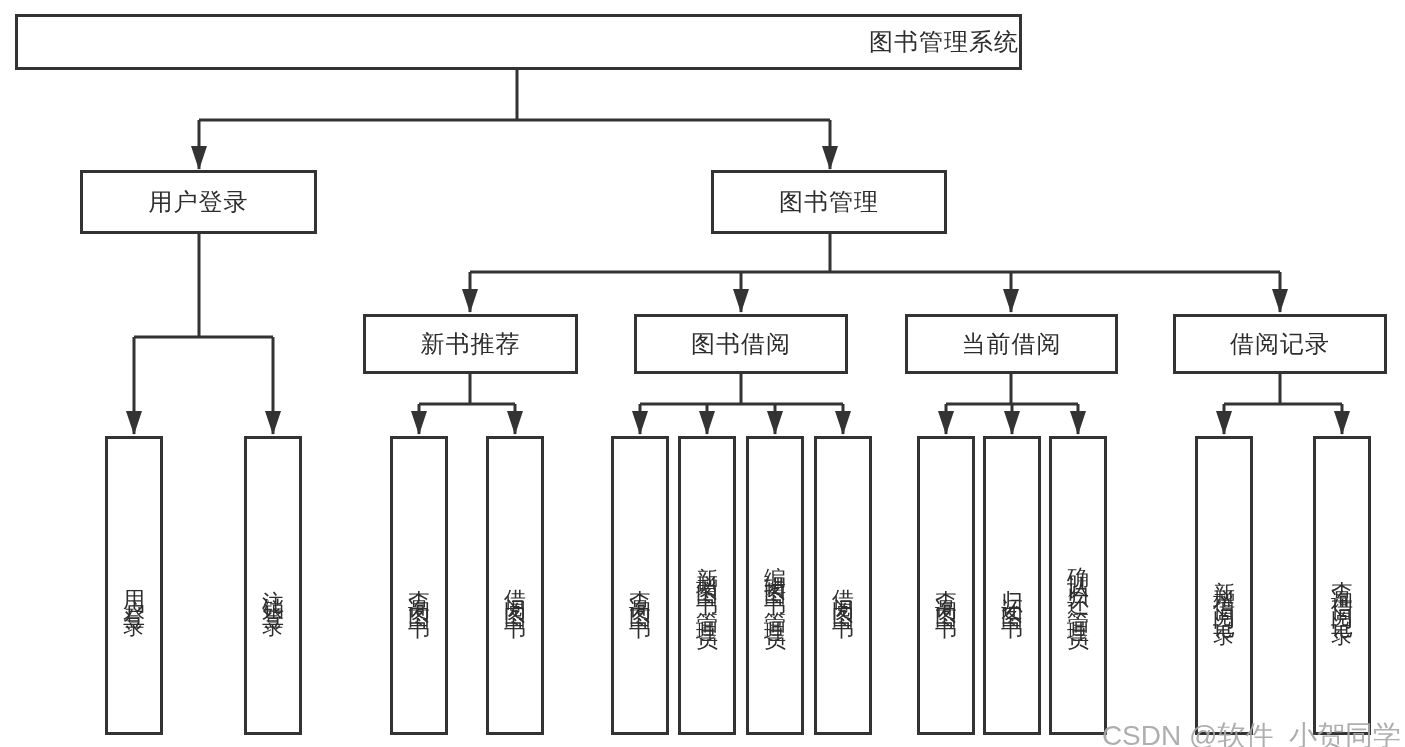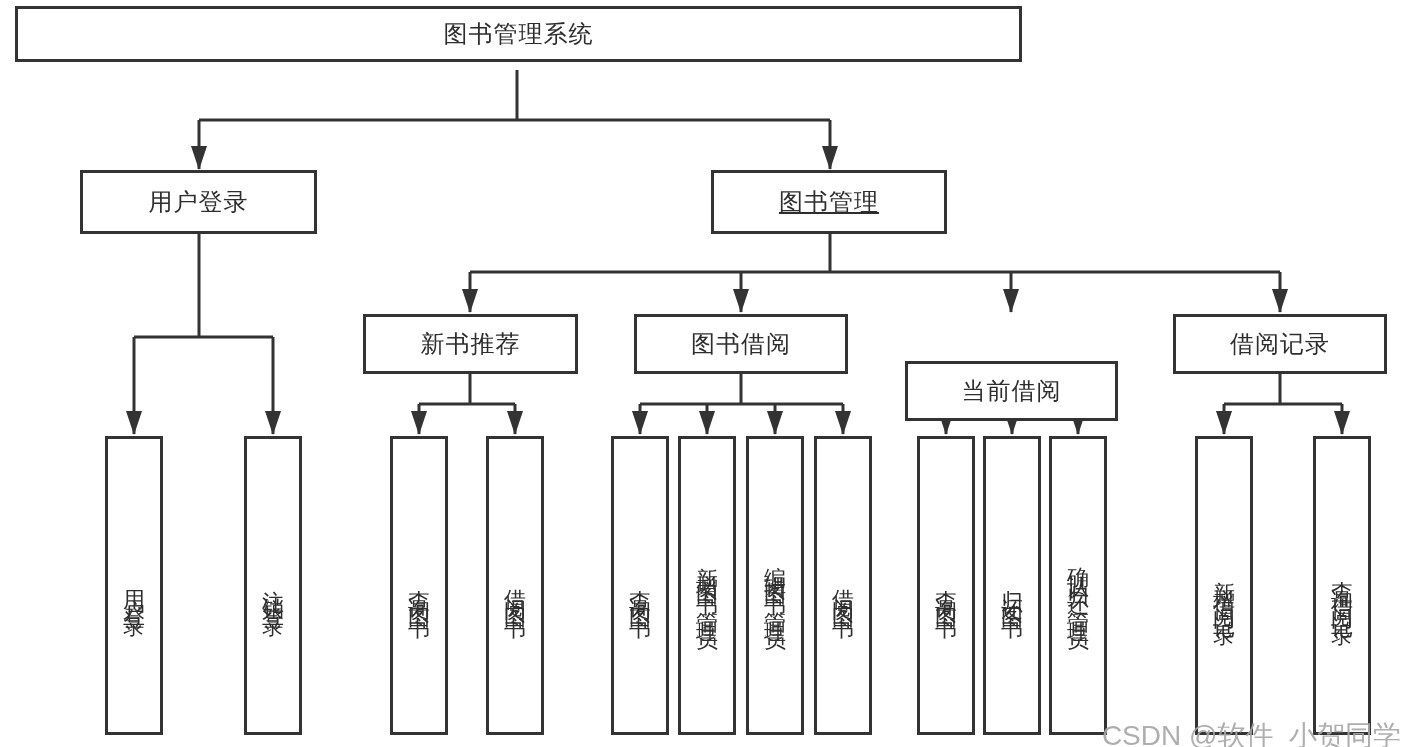"图书管理系统" div.box { justify-content: none -> flex-end; top: 6px -> 14px }
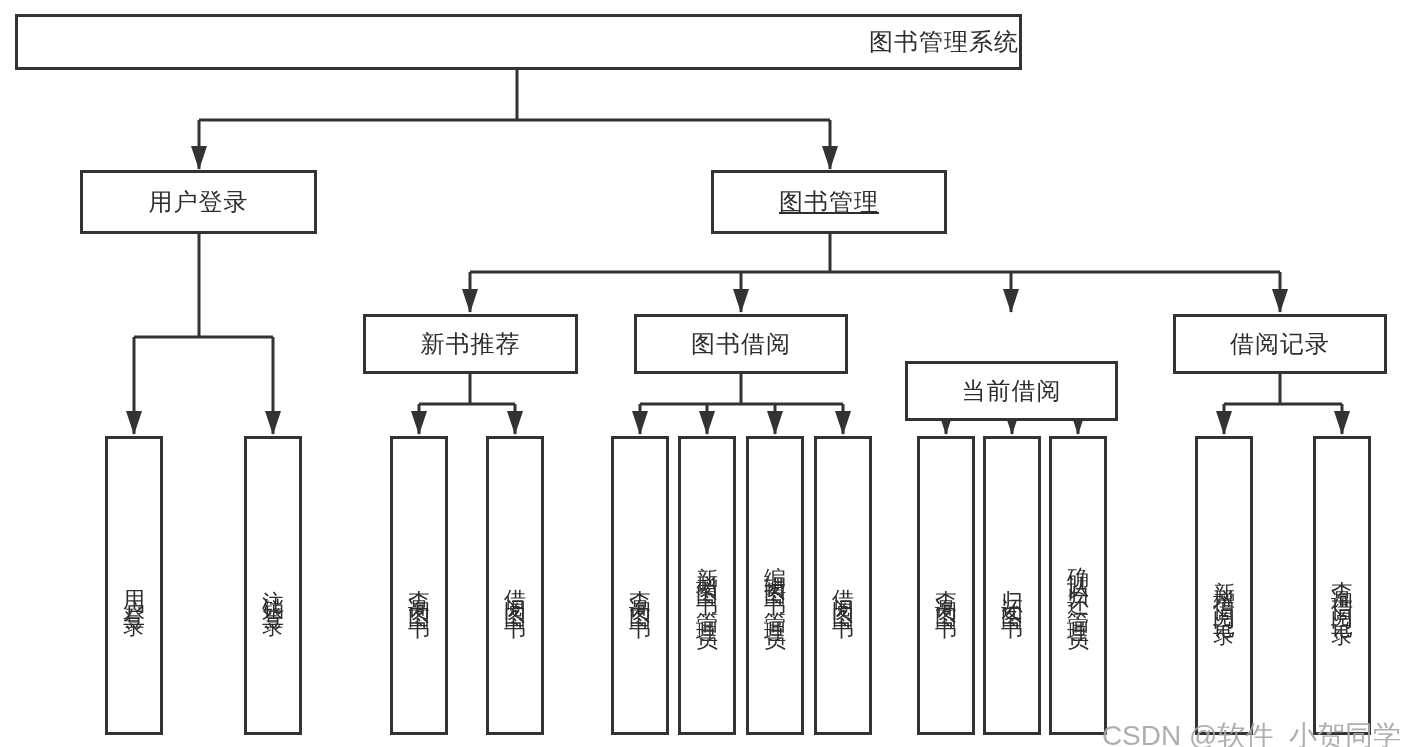"图书管理" div.box { text-decoration: underline -> none }
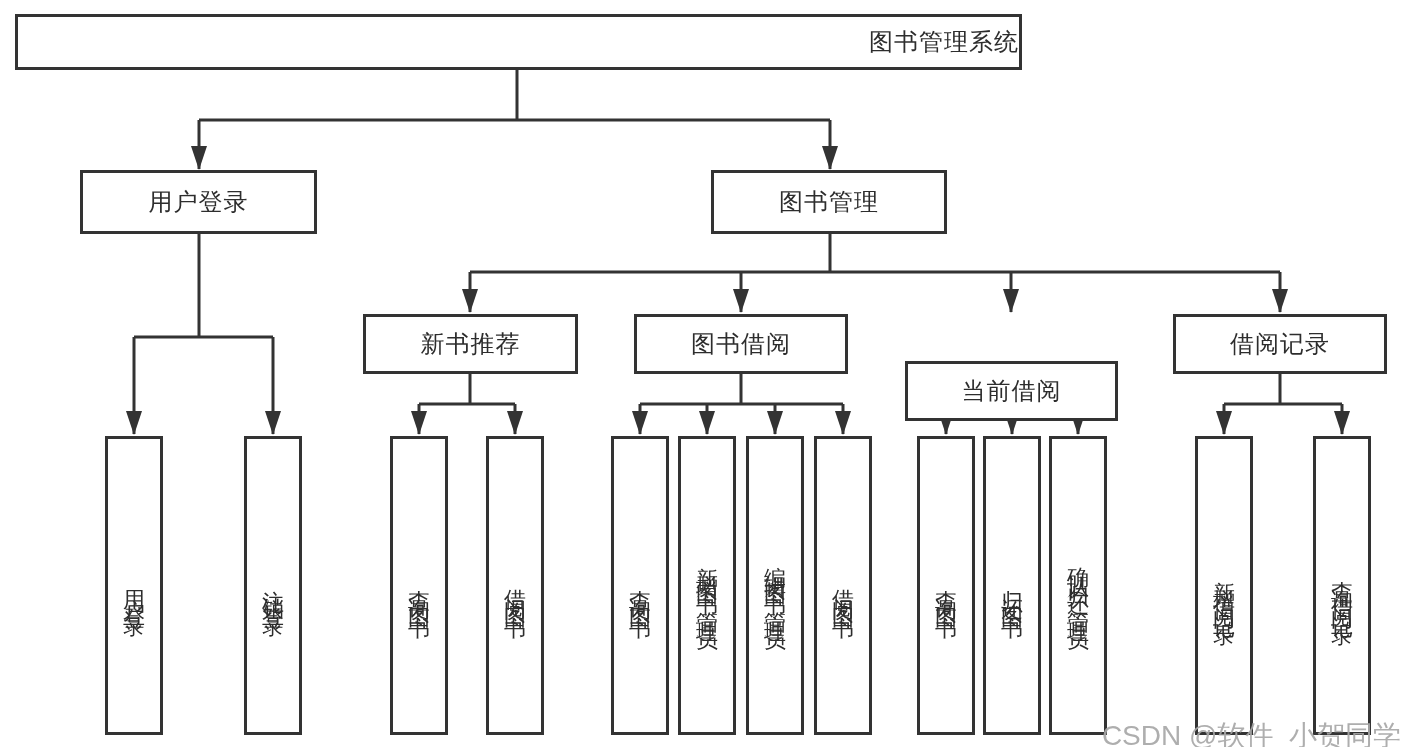"当前借阅" div.box { margin-top: 47px -> none }
